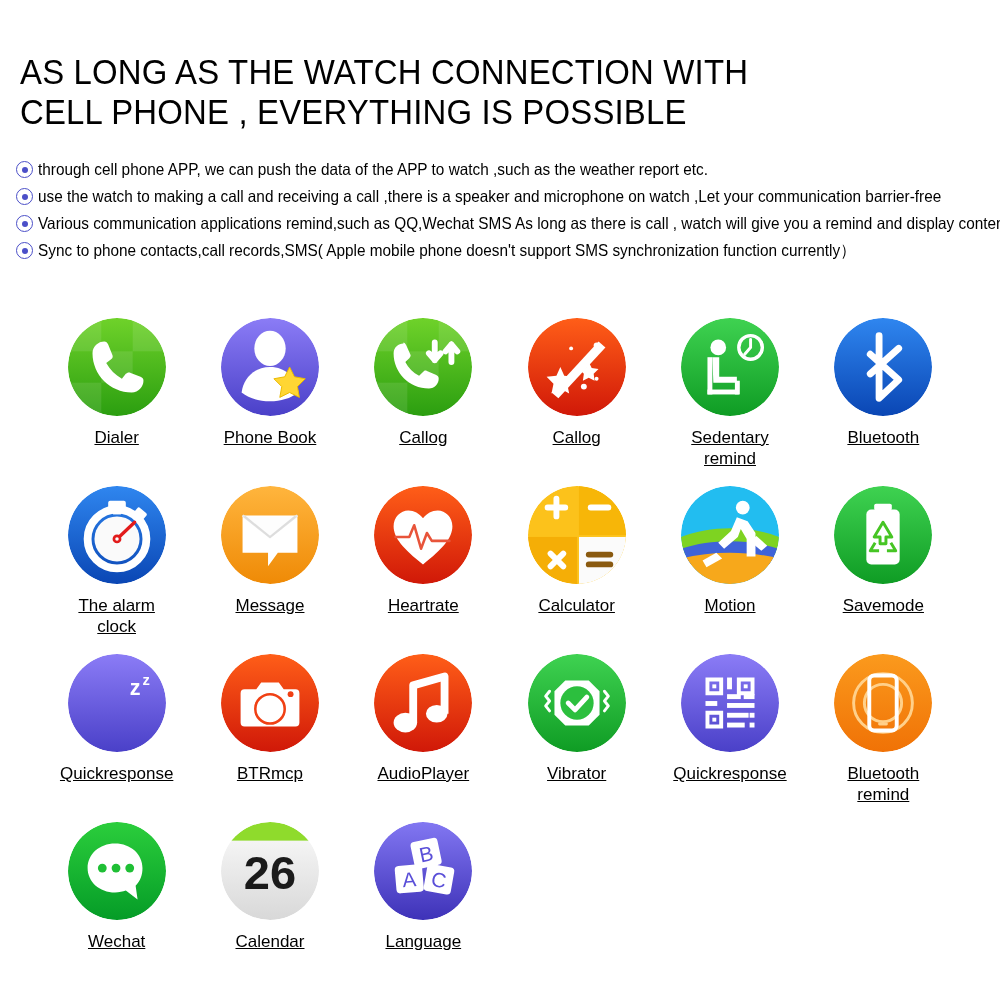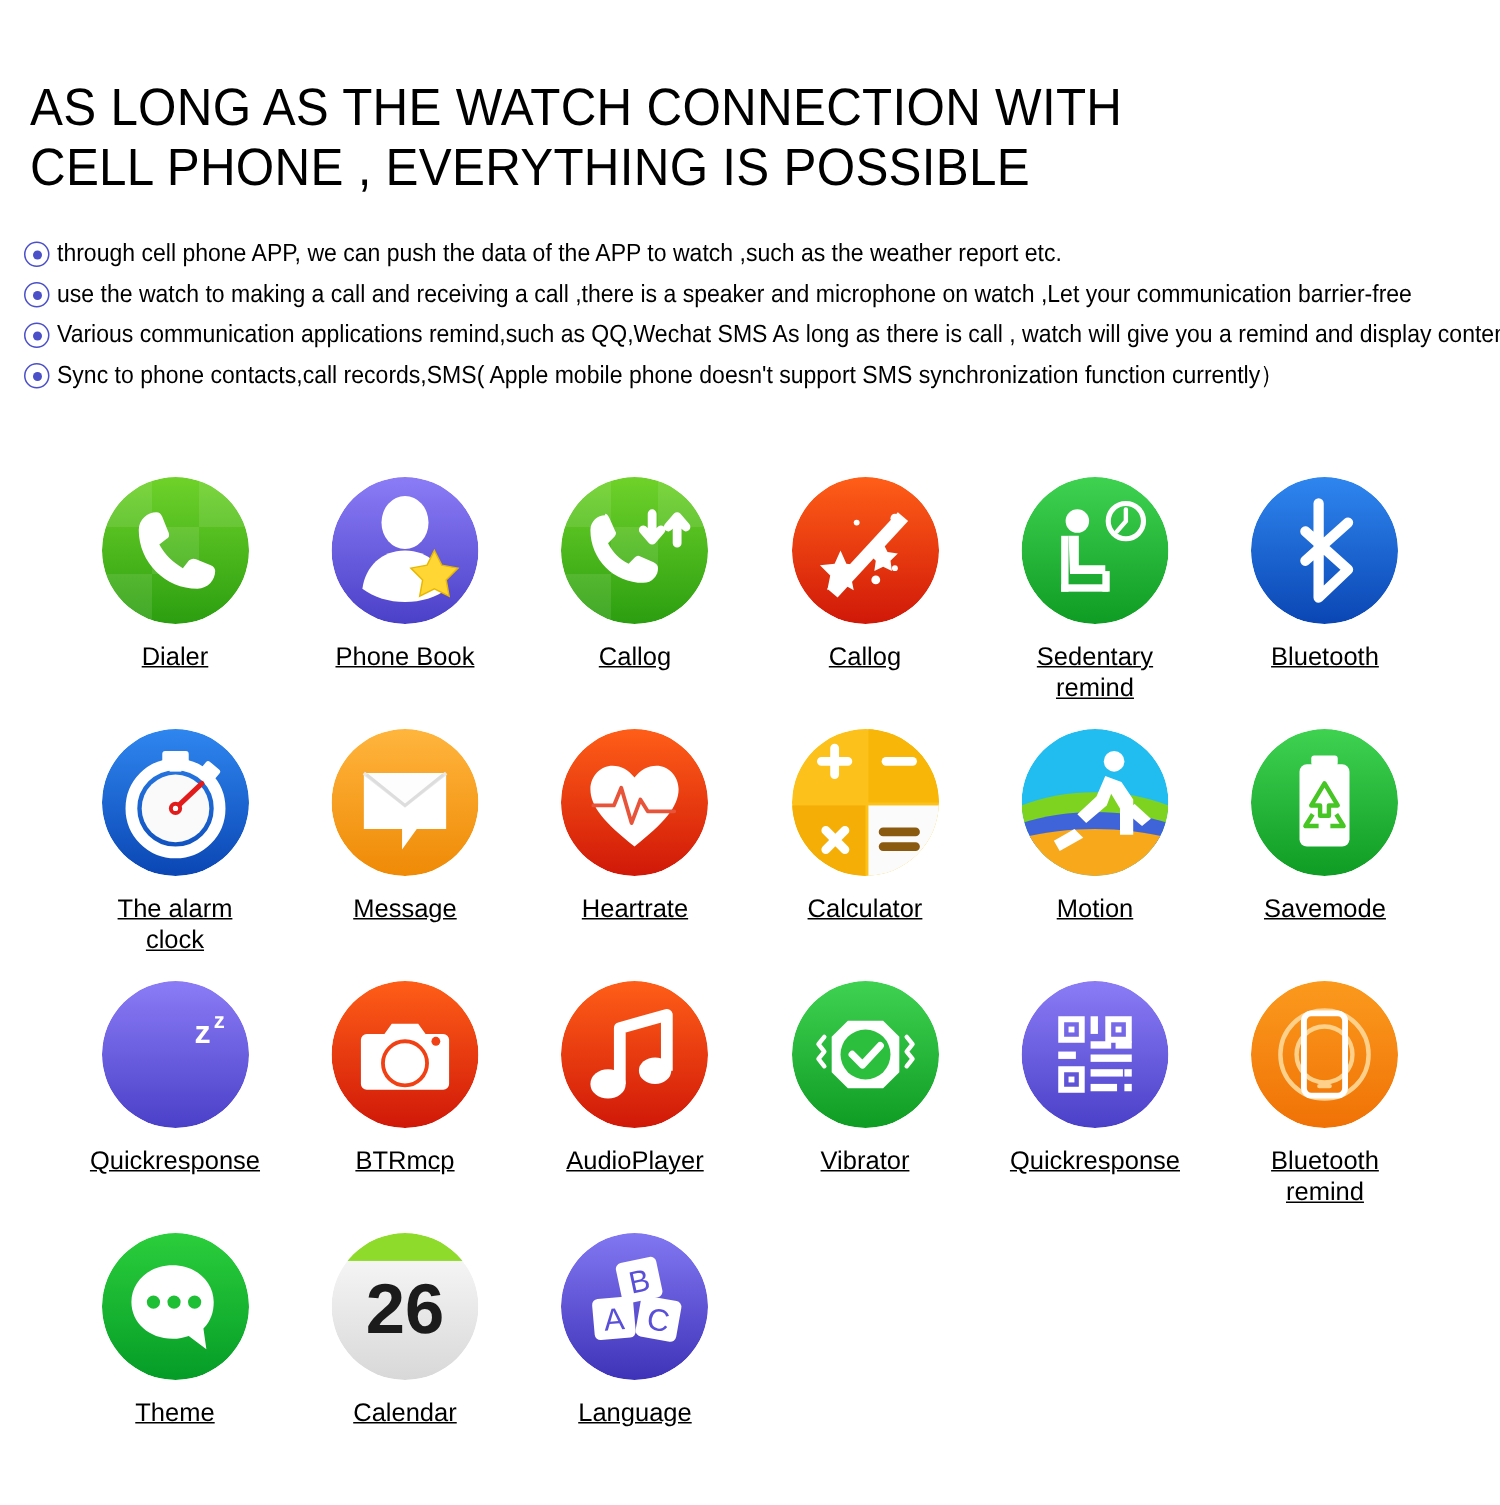"Theme" div.caption { text: Theme -> Wechat }
